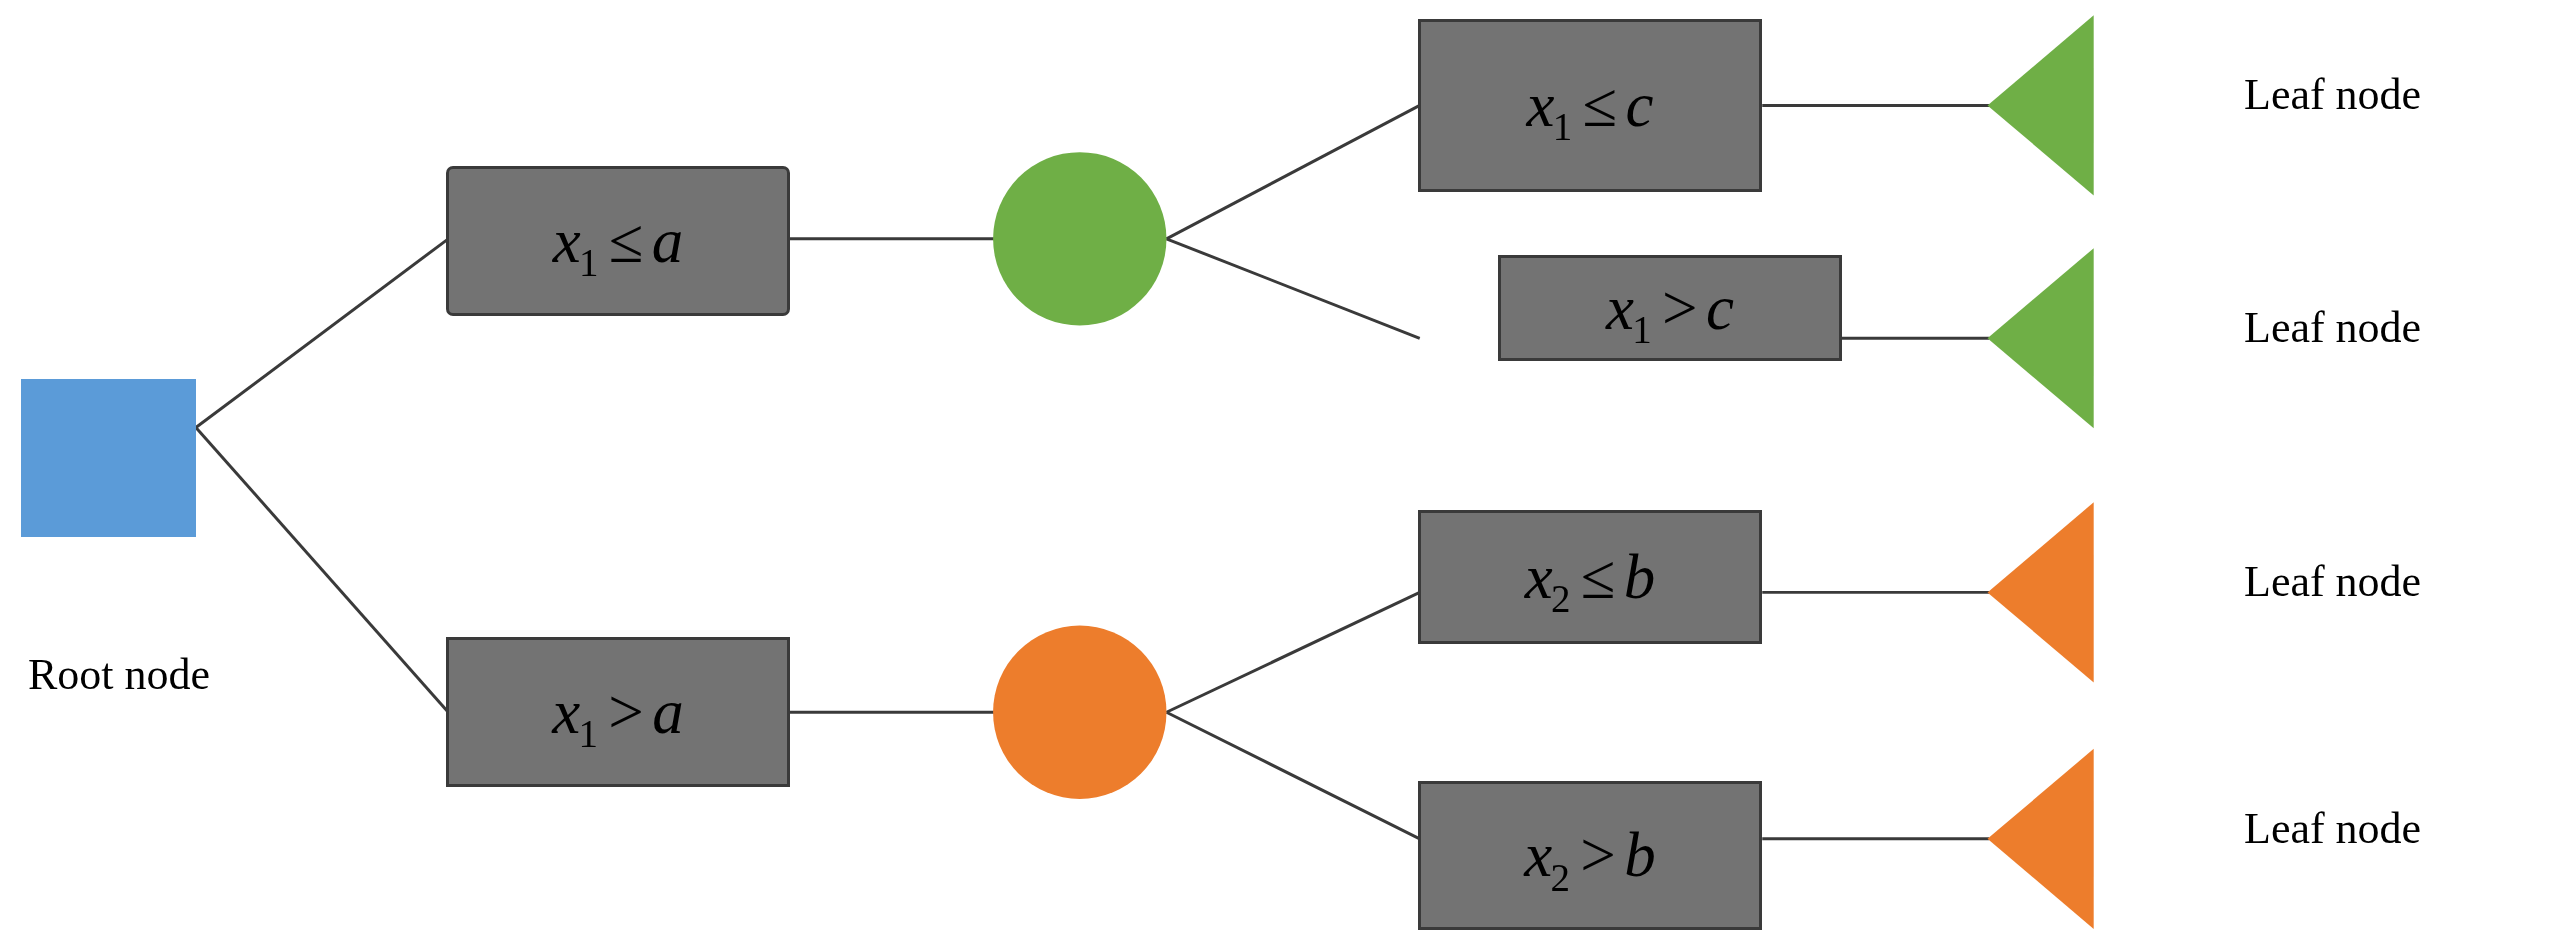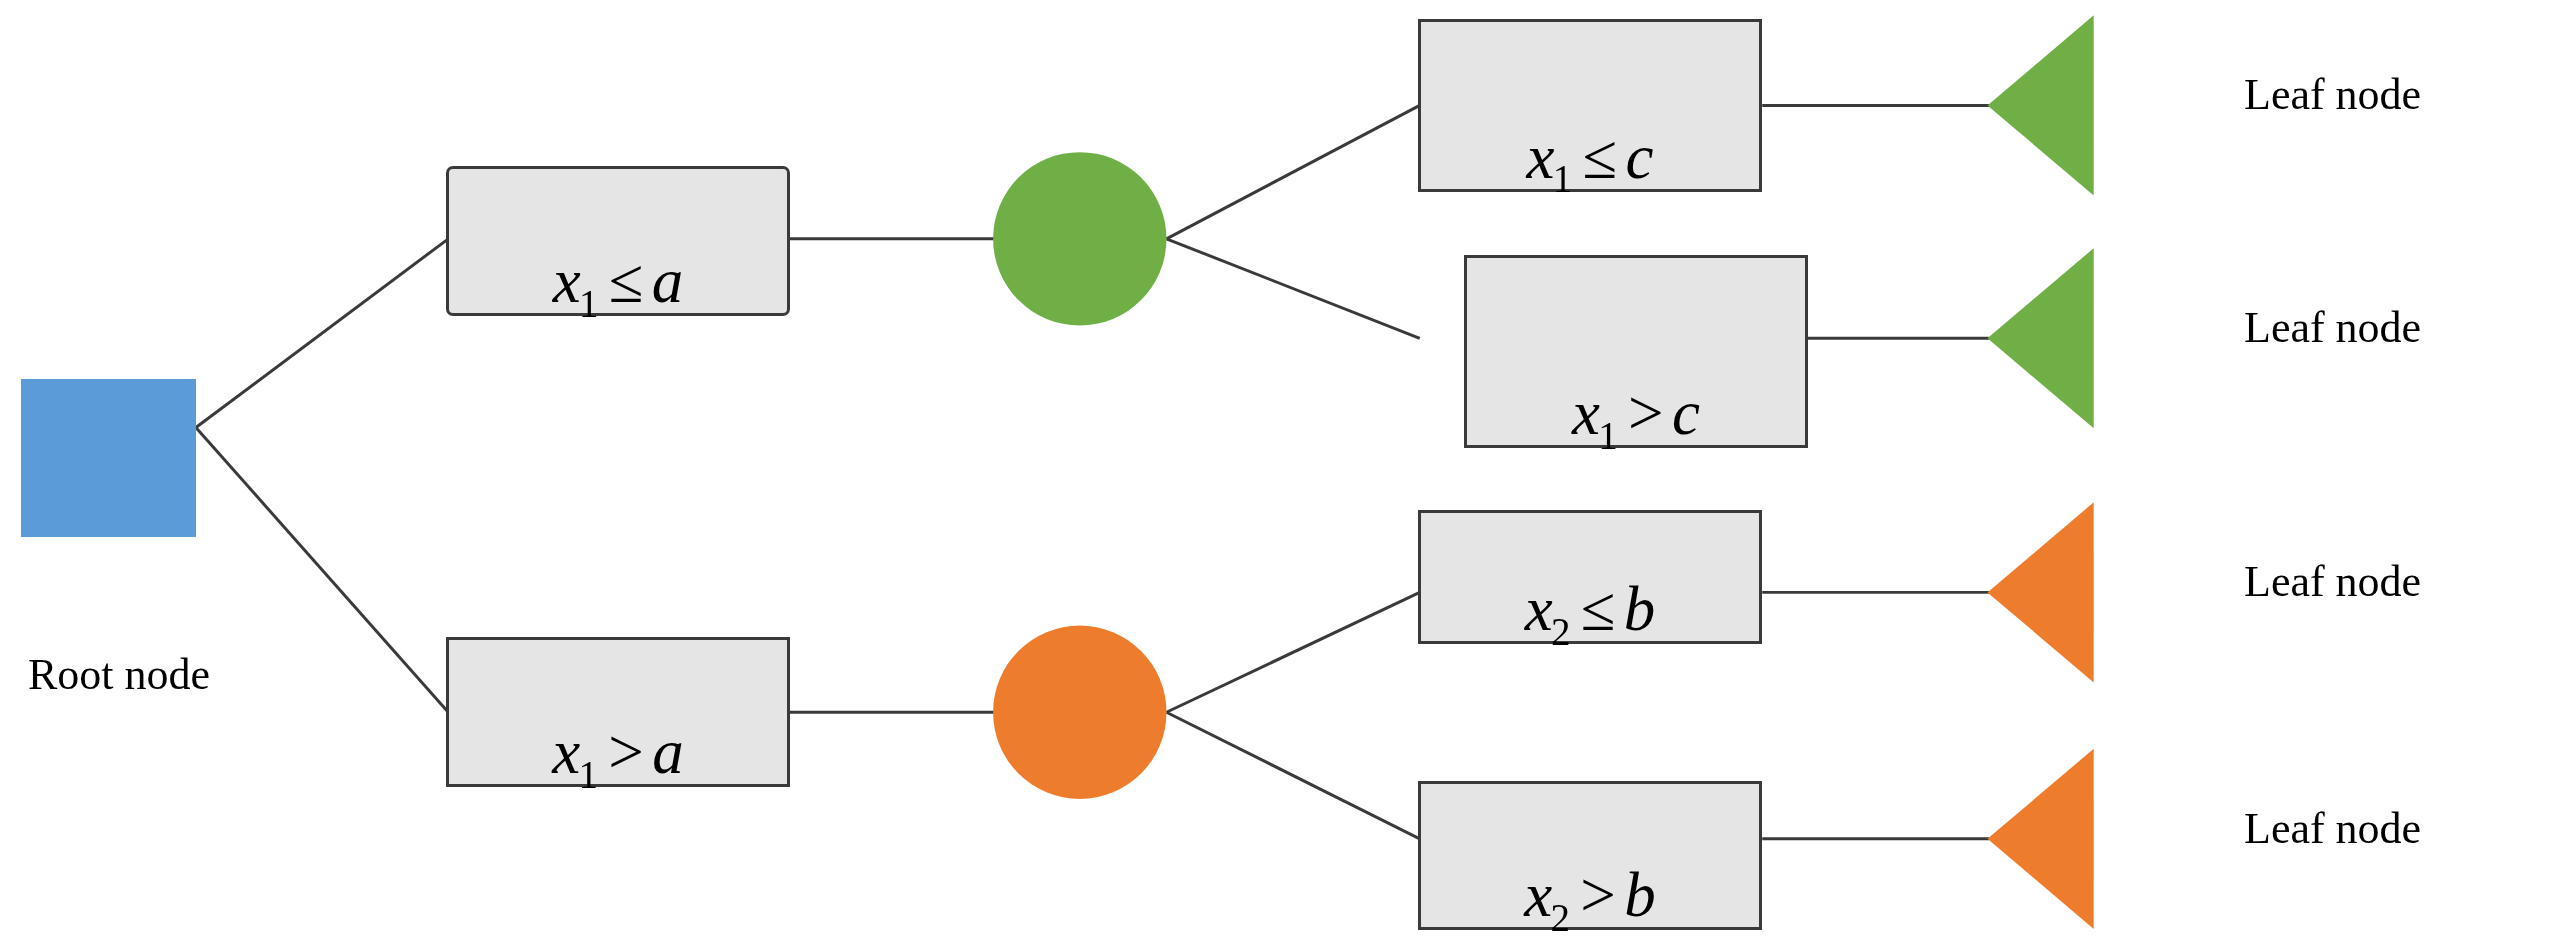"x1≤ c" .node-box { align-items: flex-end -> center; background: #e5e5e5 -> #737373 }
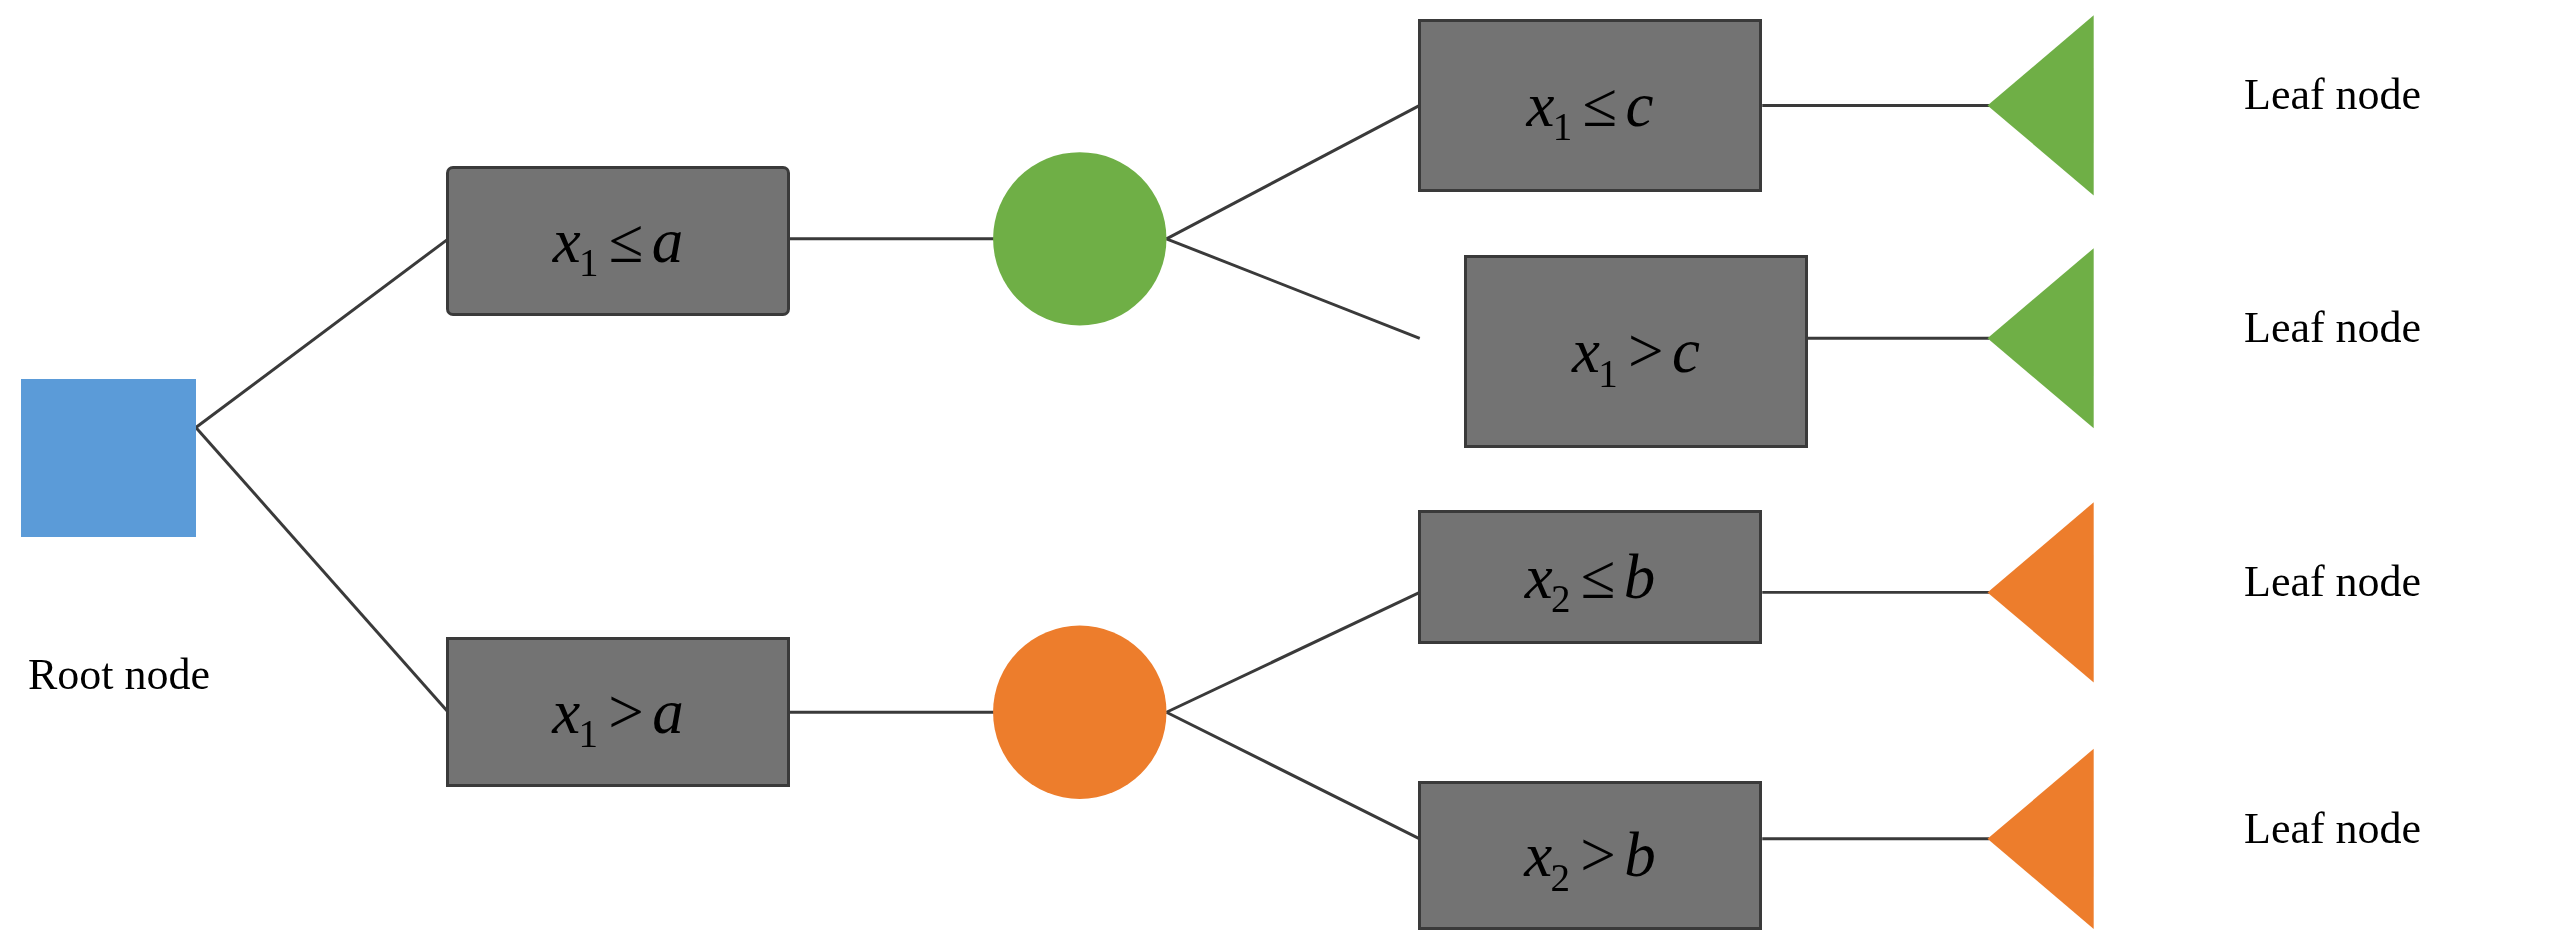"x1> c" div.node-box { height: 193px -> 106px; left: 1464px -> 1498px }
